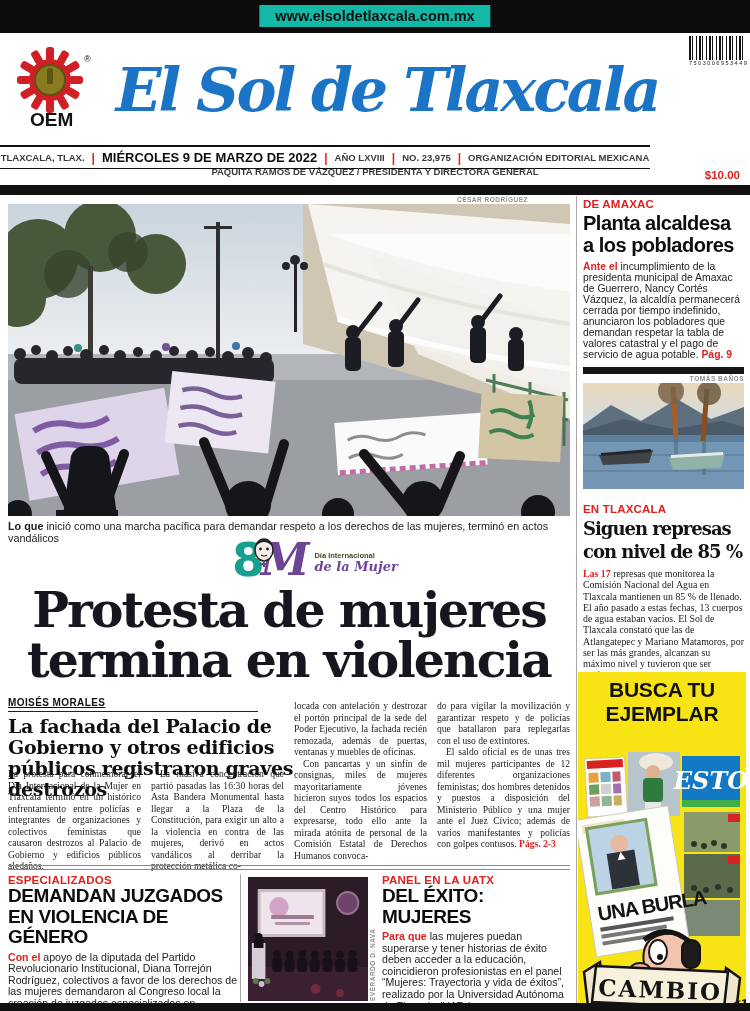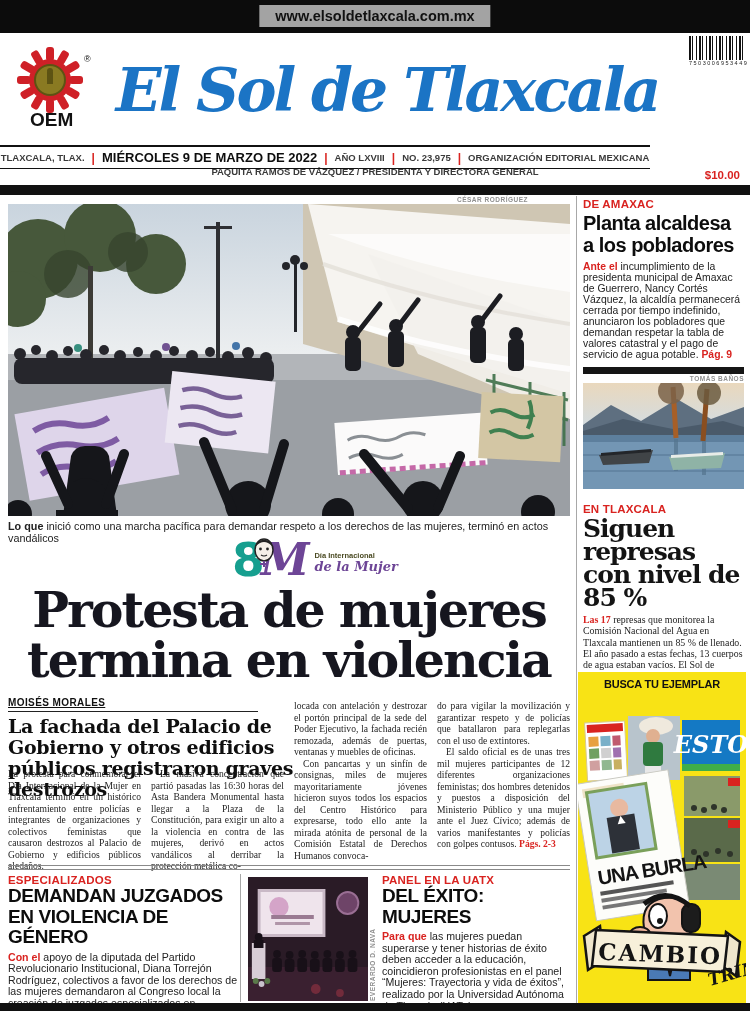"www.elsoldetlaxcala.com.mx" #urlbox { background: #a3a3a3 -> #14b8a6 }
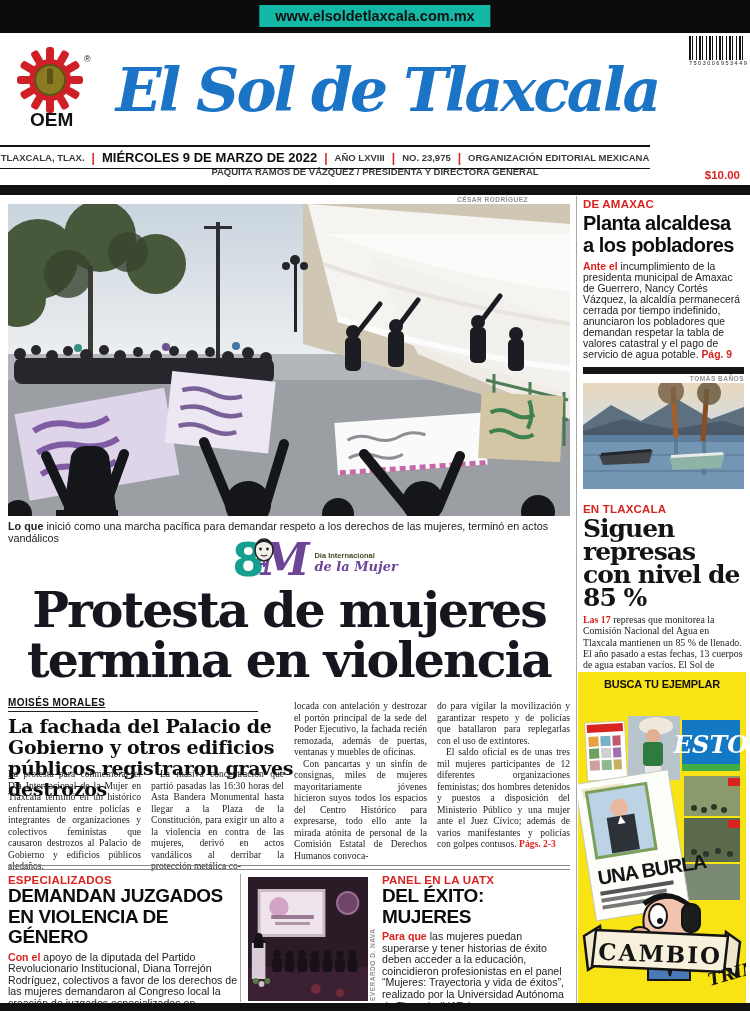"Siguen represas" #rail .headserif { font-size: 25px -> 18px }
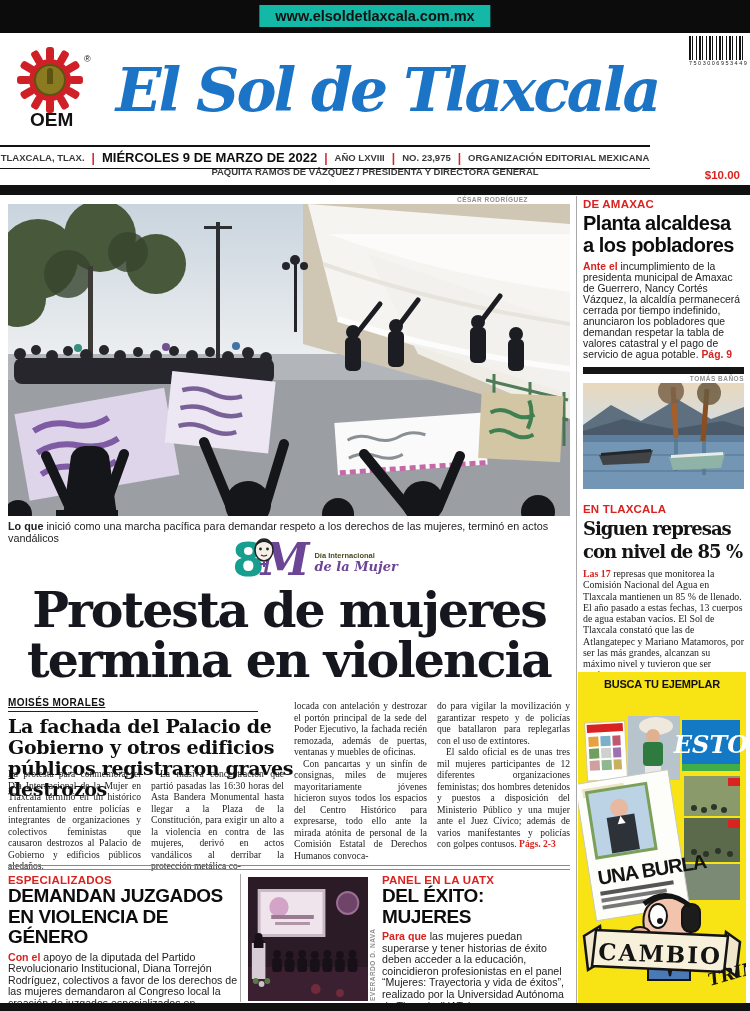"BUSCA TU EJEMPLAR" #promo .ptitle { font-size: 11px -> 21px }
